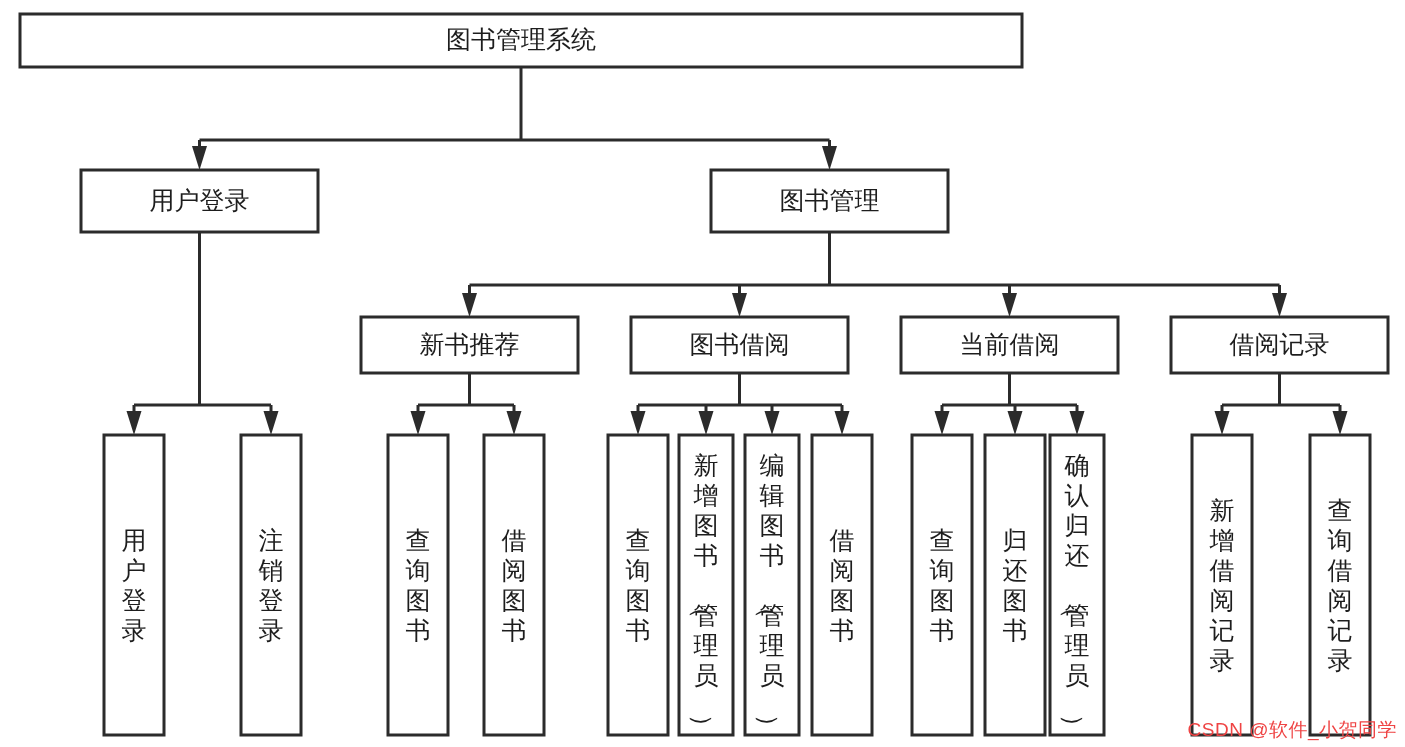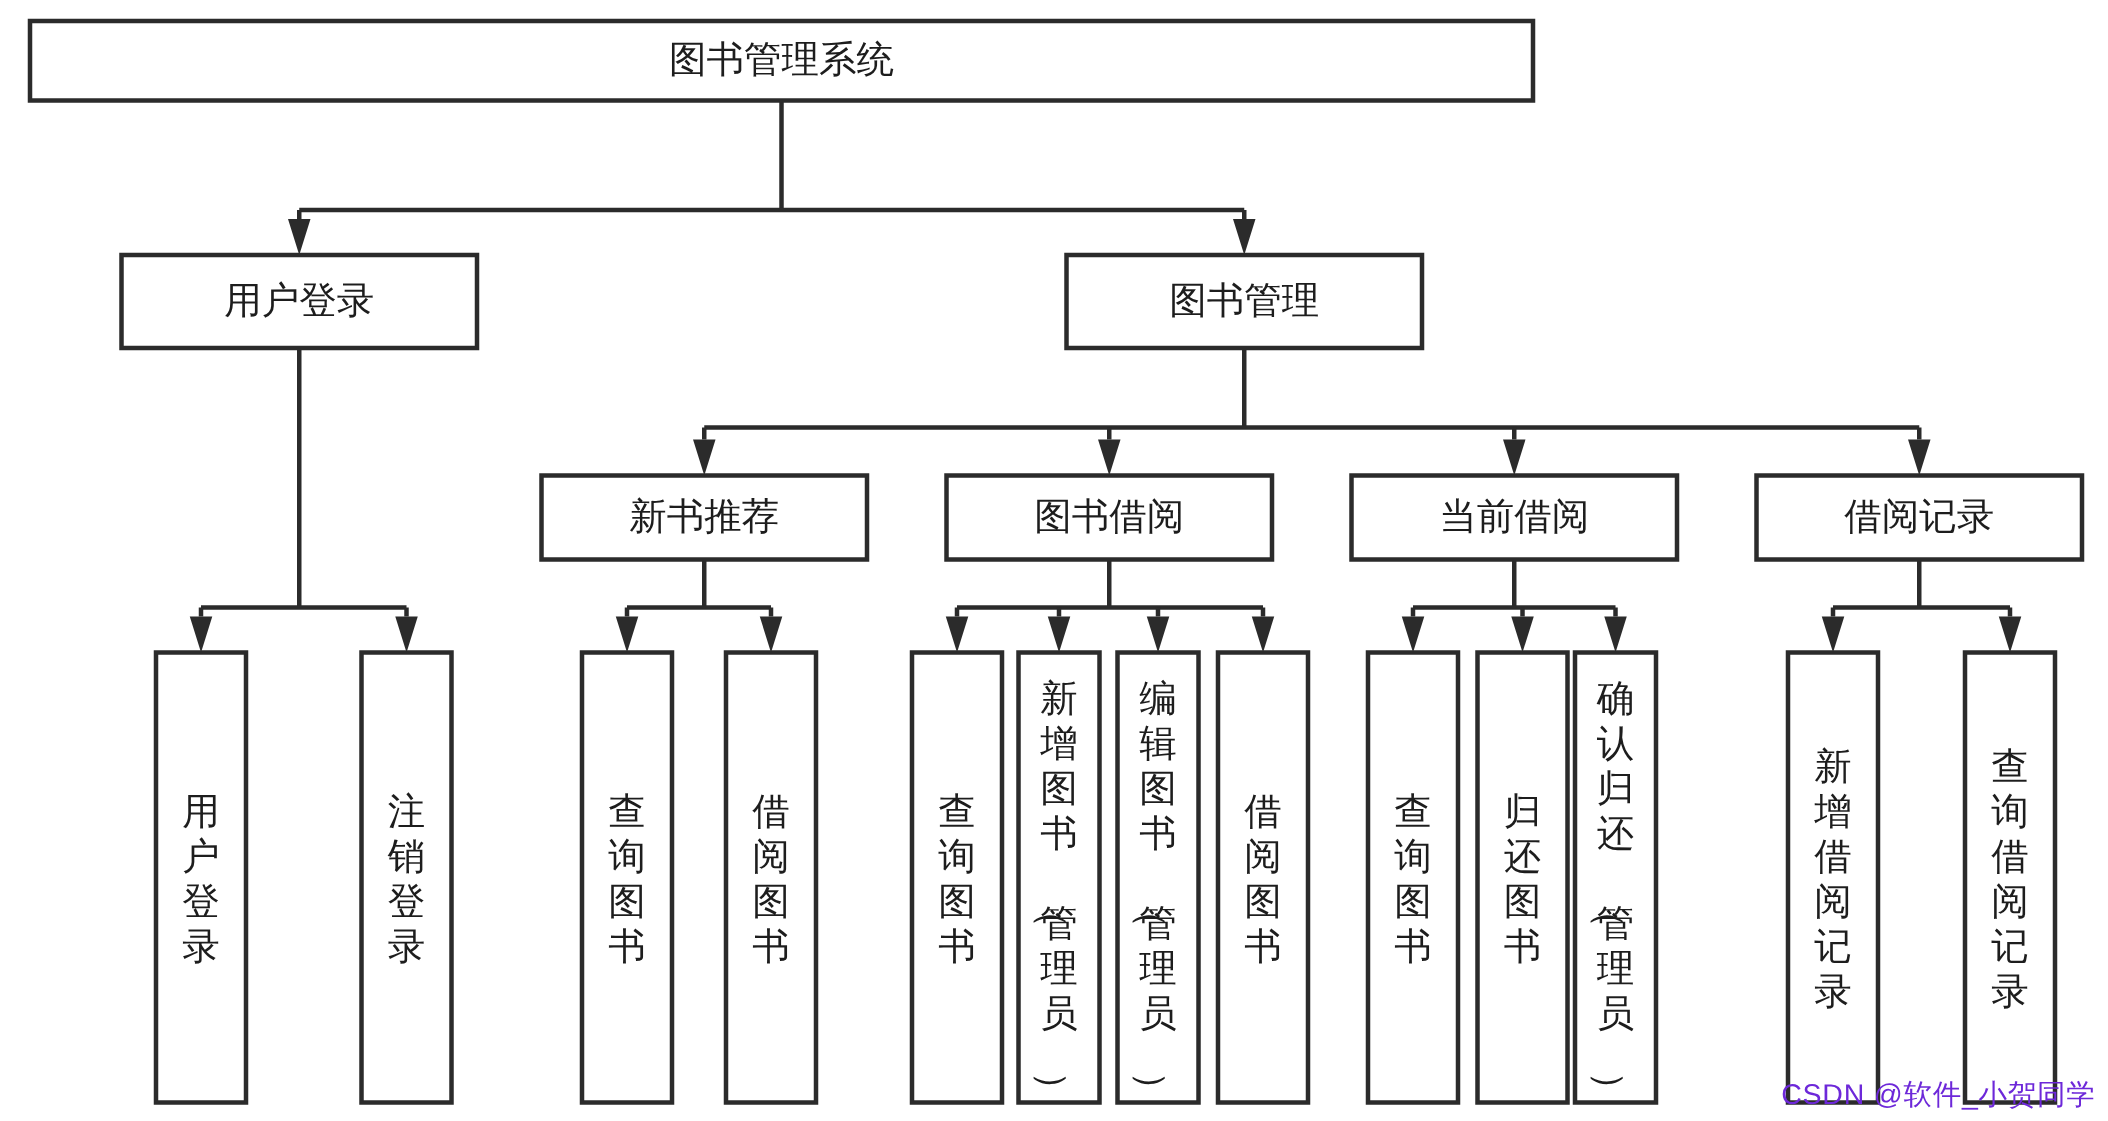"CSDN @软件_小贺同学" .watermark { color: #6d28d9 -> #ef4444 }
